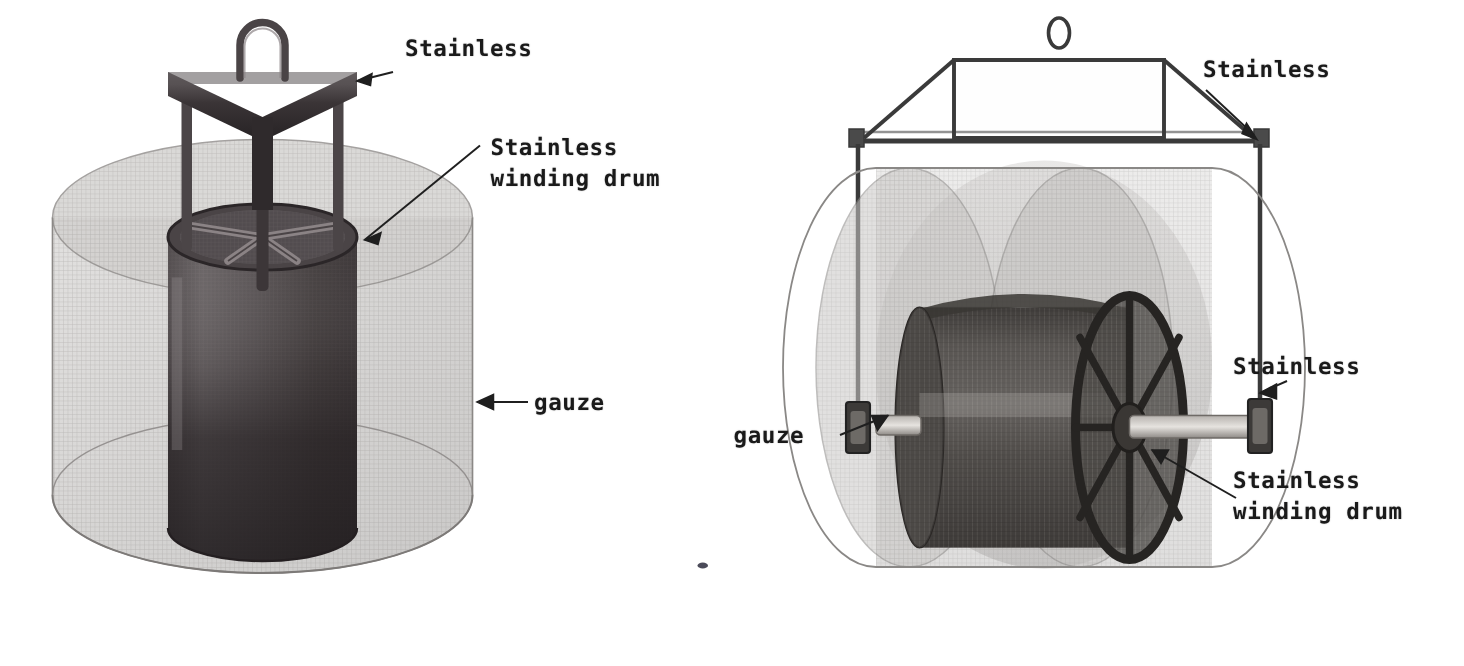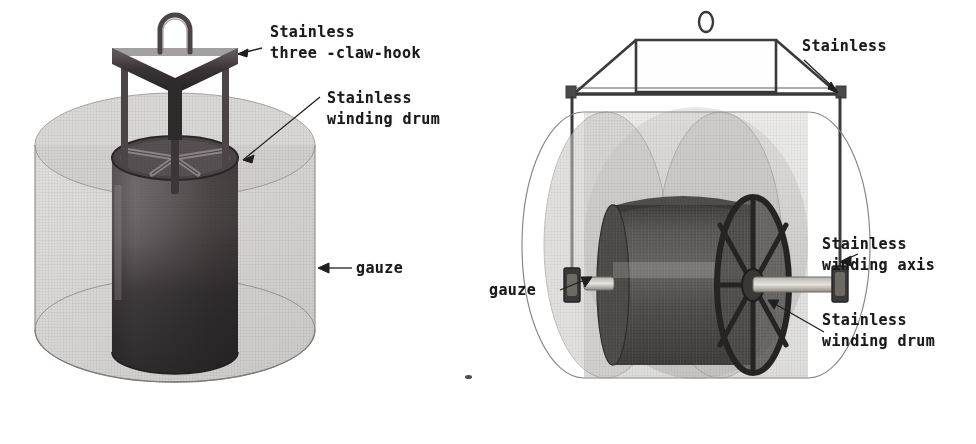"three -claw-hook" span { html: <span>three -claw-hook</span> -> none }
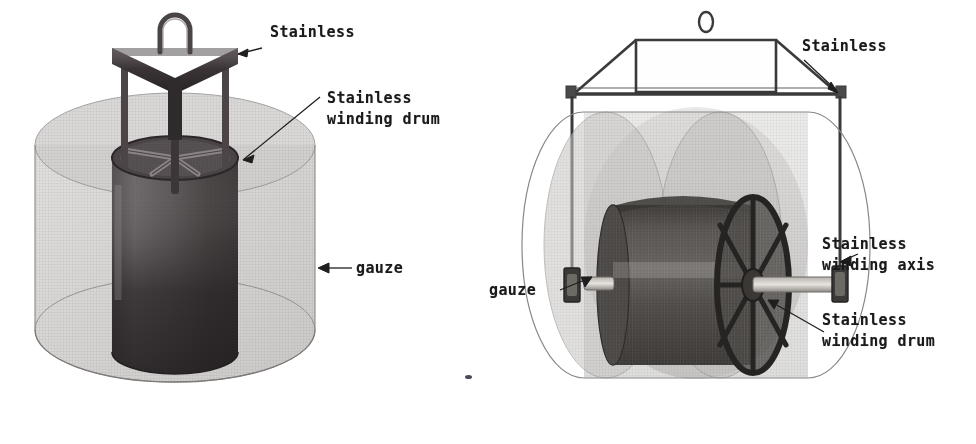"winding axis" span { html: <span>winding axis</span> -> none }
